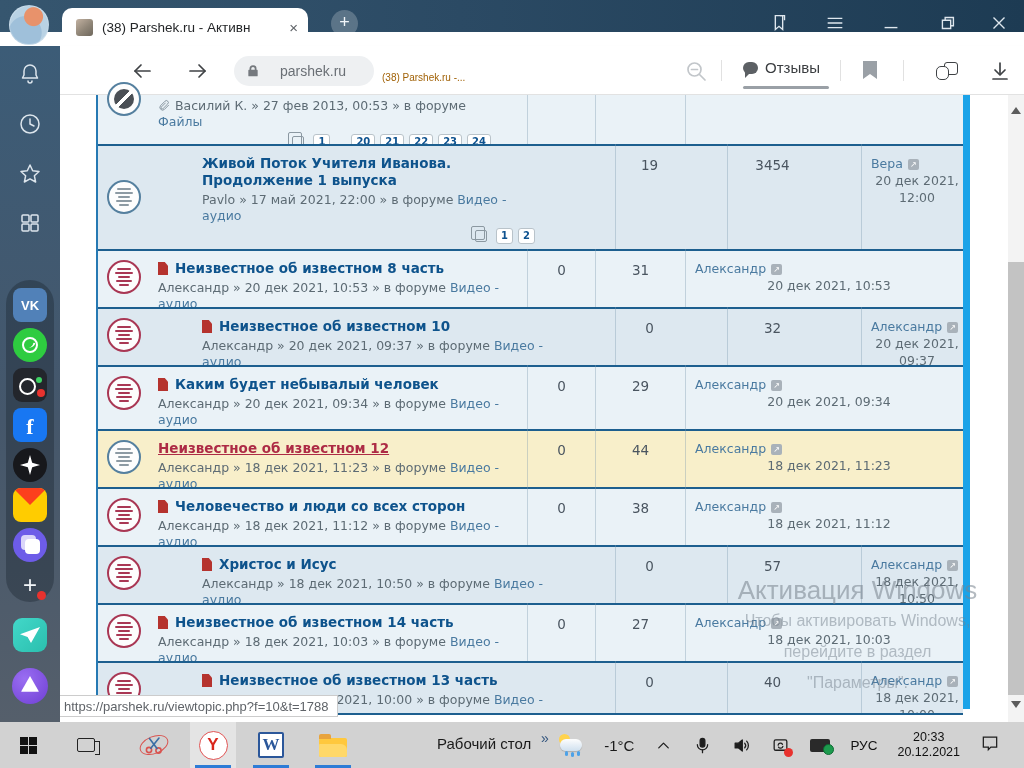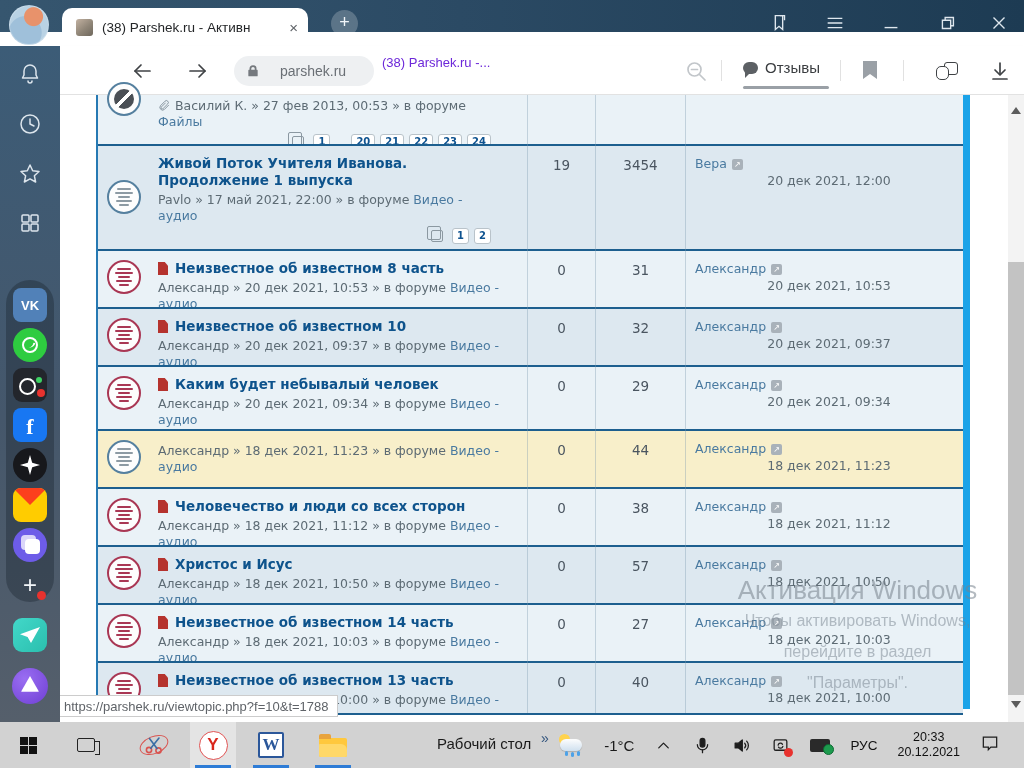"(38) Parshek.ru -..." #pagetitle { color: #6d28d9 -> #a16207; font-size: 13px -> 10px; top: 9px -> 26px }
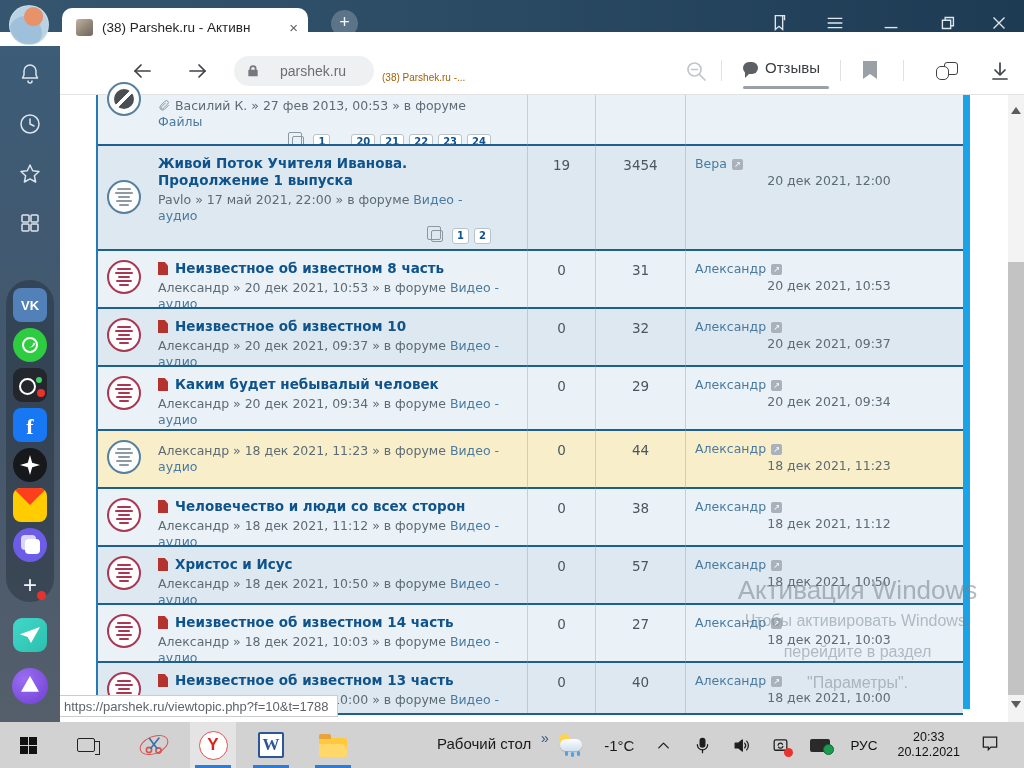"Живой Поток Учителя Иванова. Продолжение" .shade-dark { gap: none -> 44px }
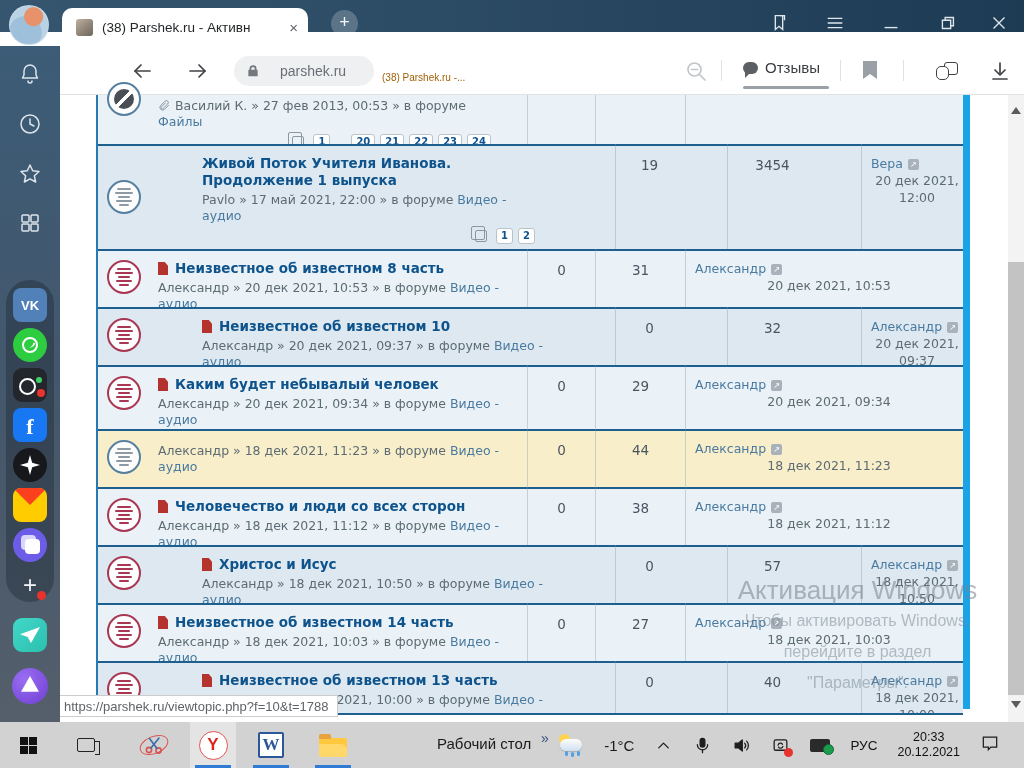"Неизвестное об известном 12" div.titleline { html: none -> <div> <a>Неизвестное об известном 12</a> </div> }
